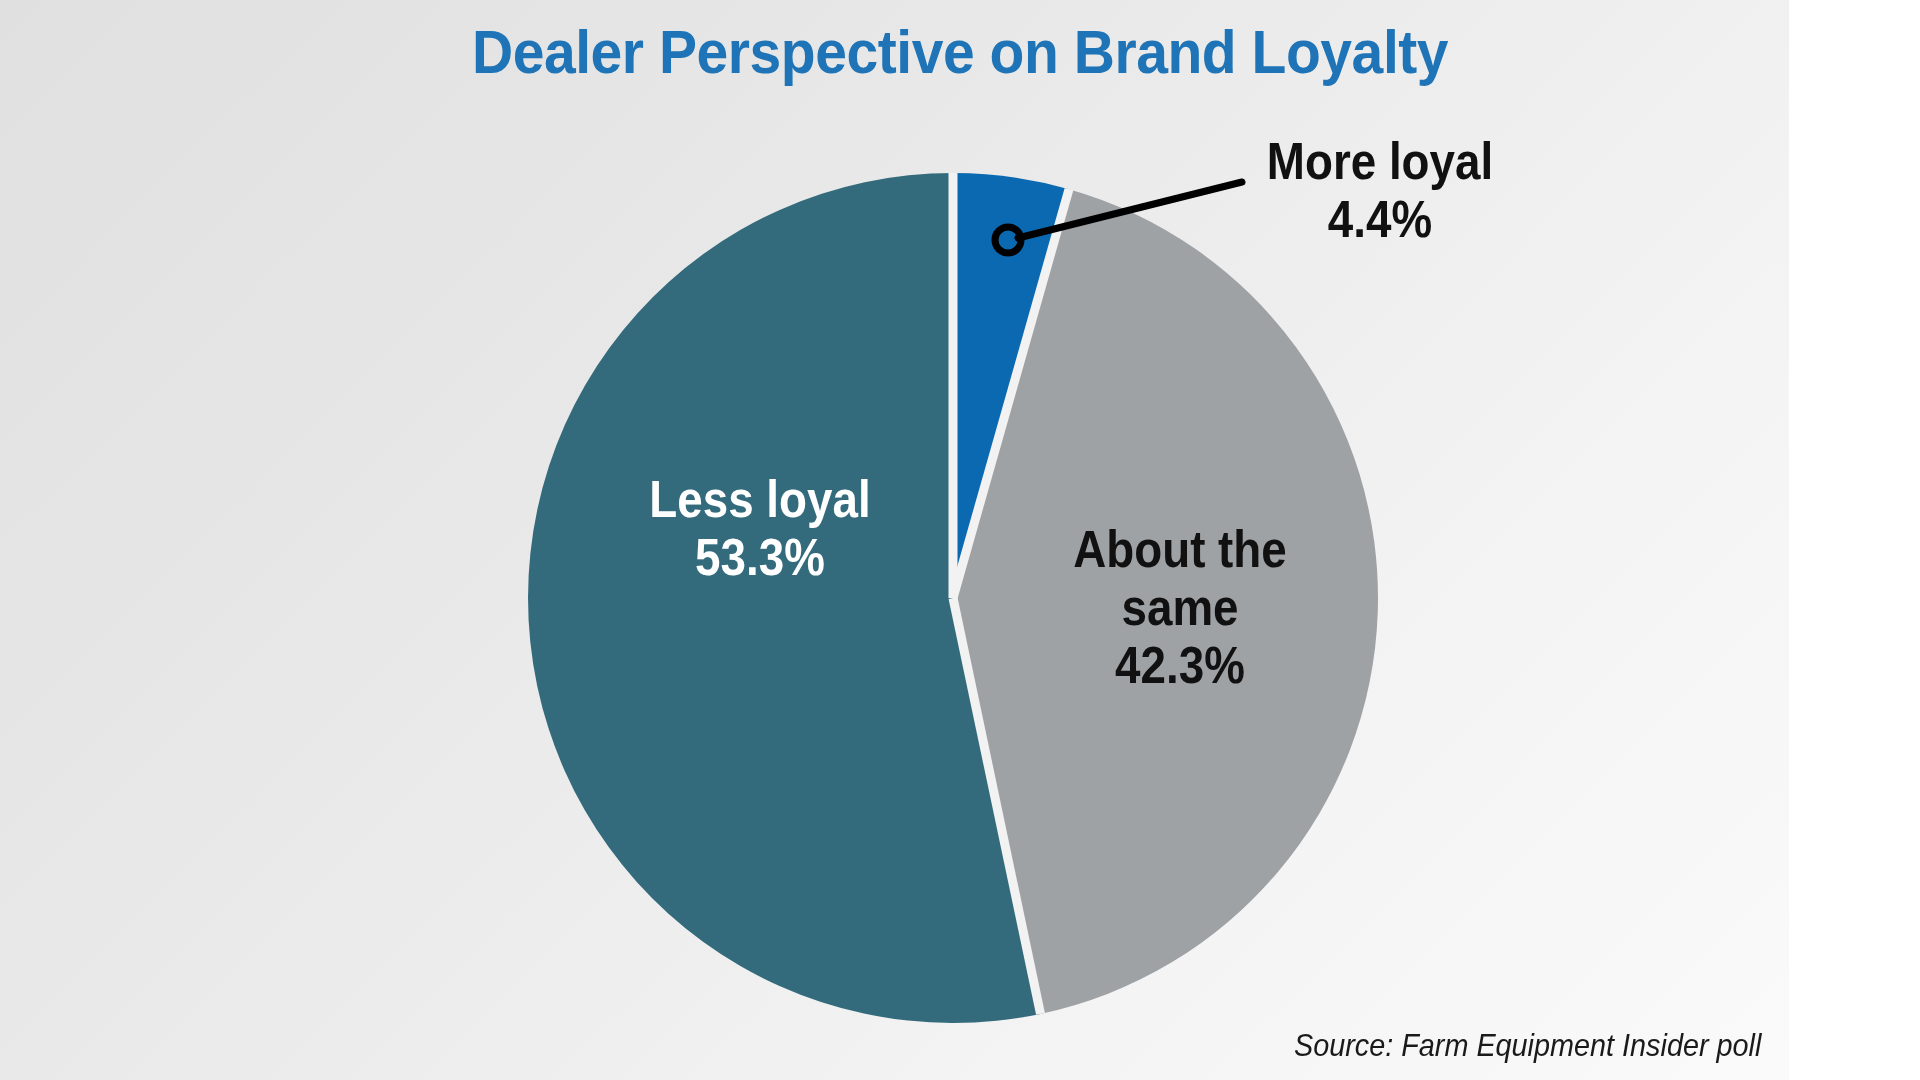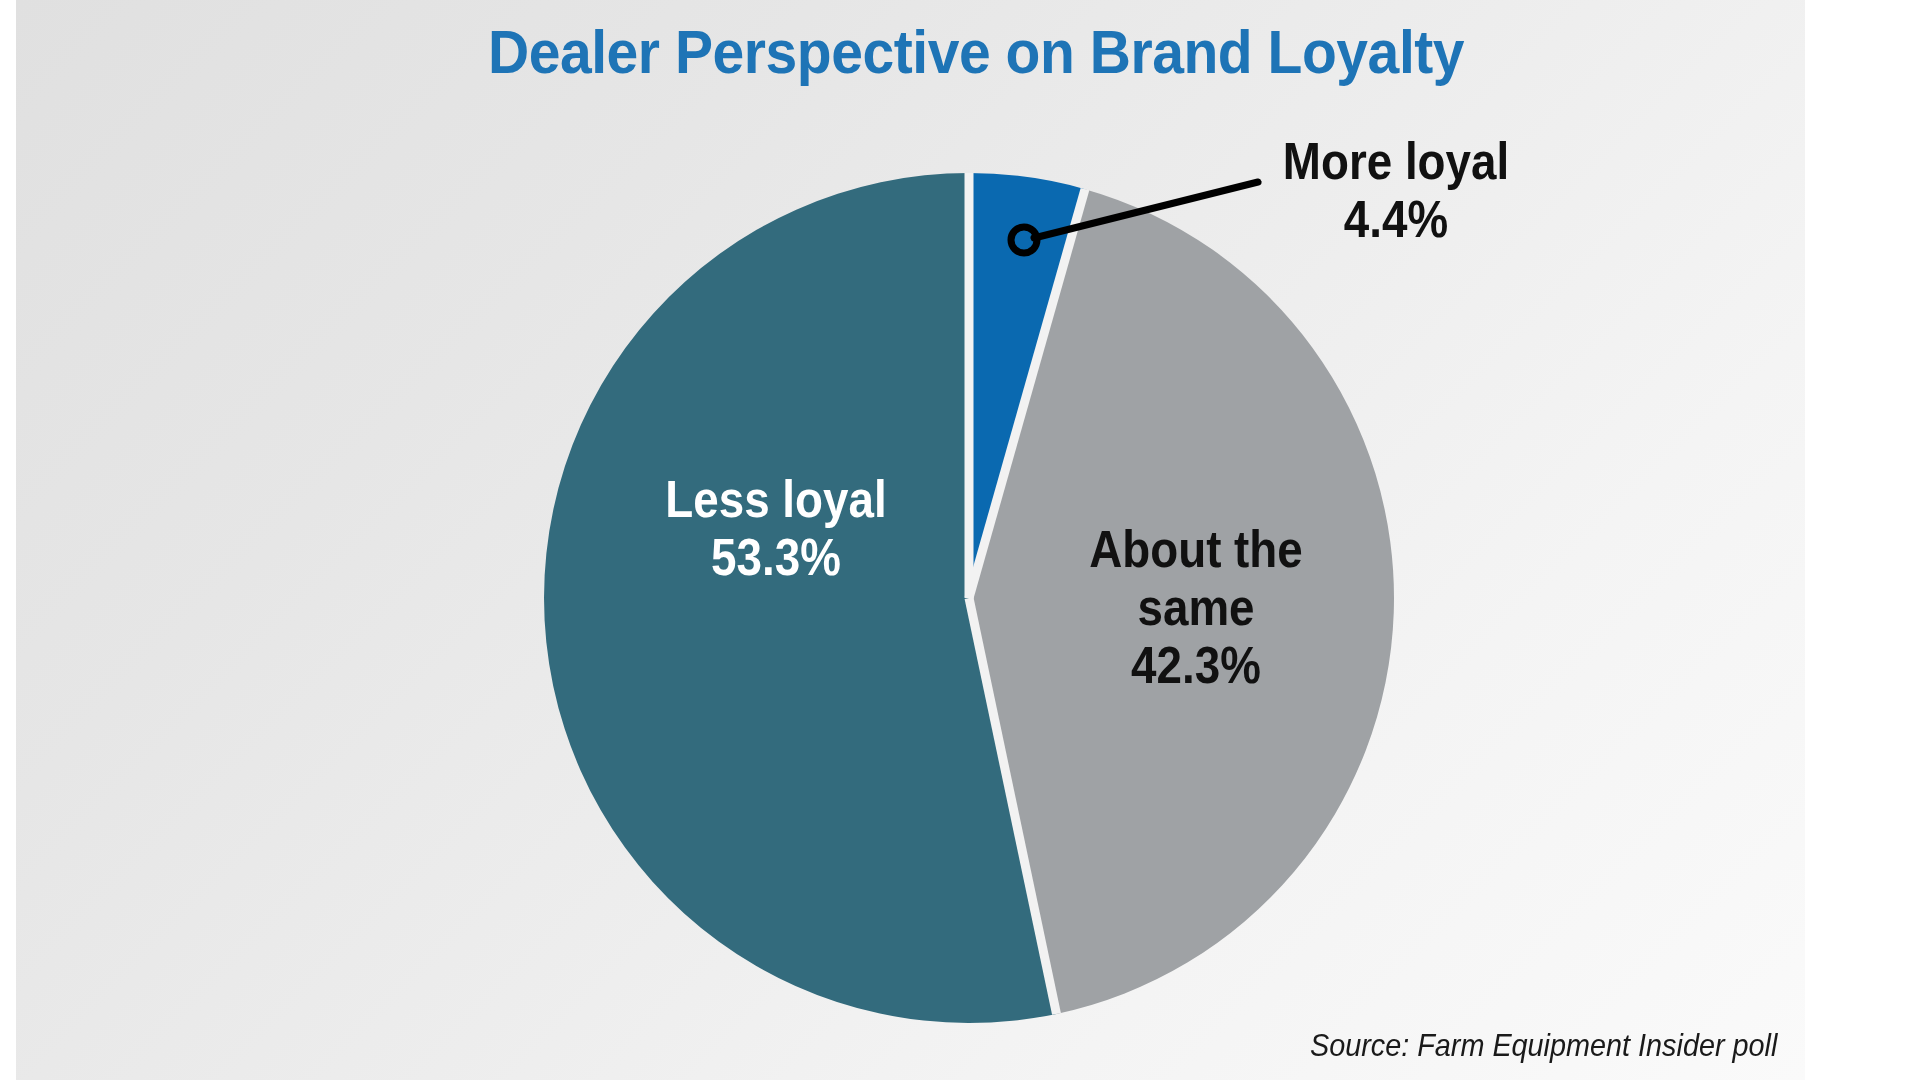"Dealer Perspective on Brand Loyalty" #page { margin-left: 16px -> none }
